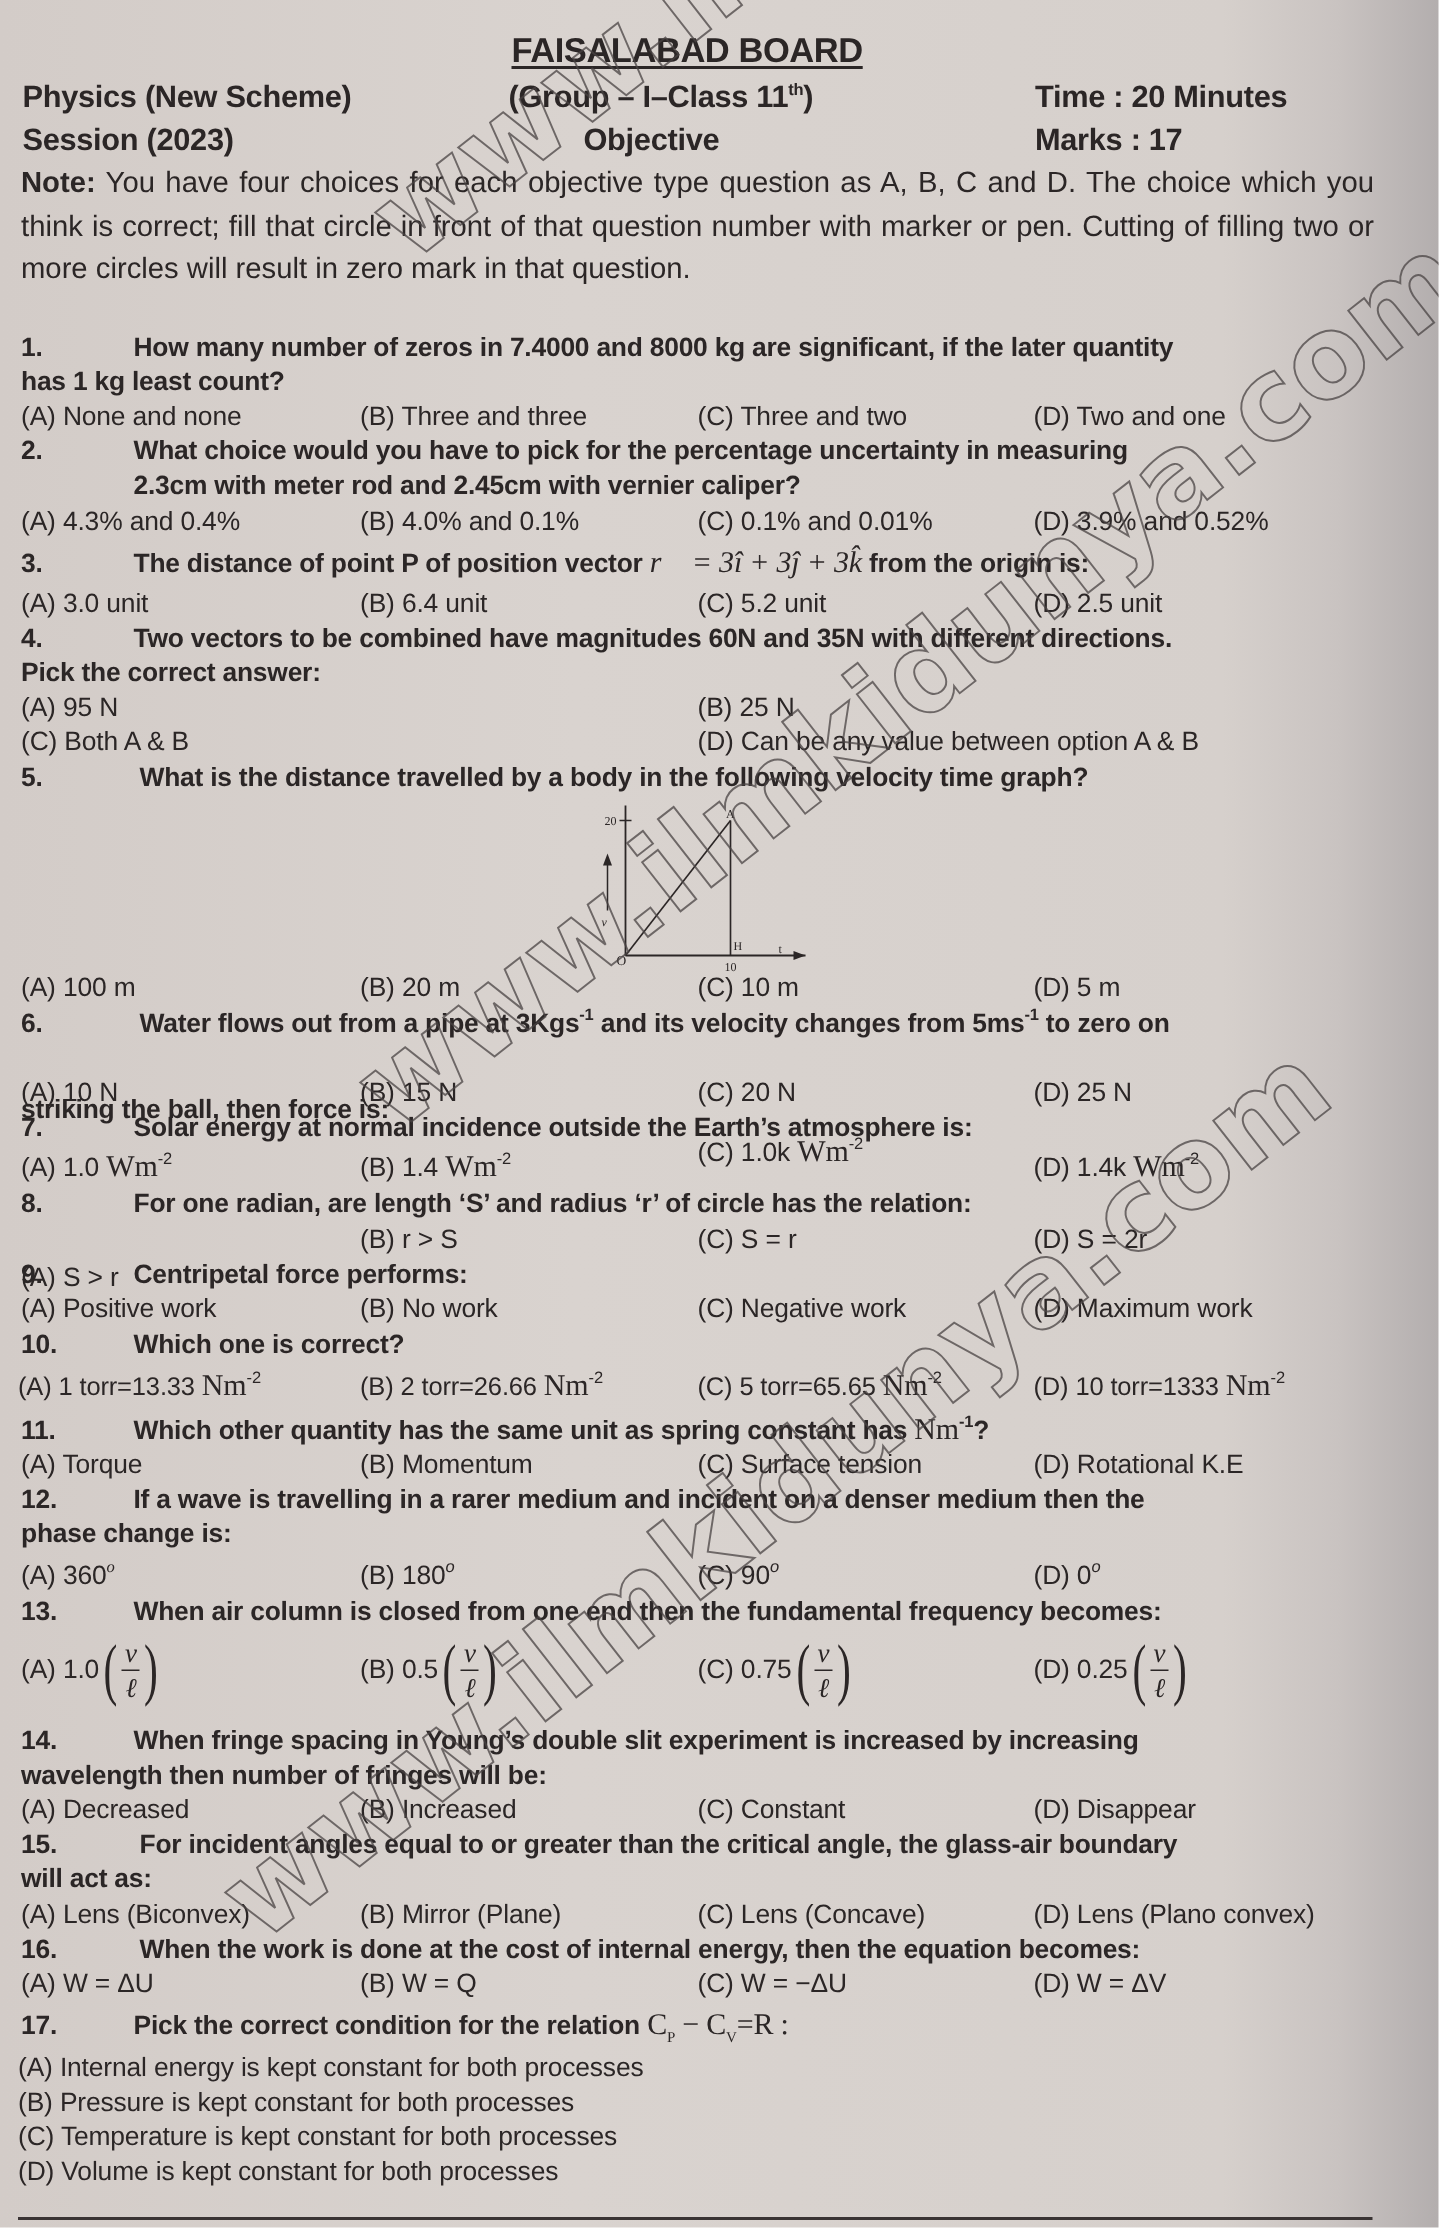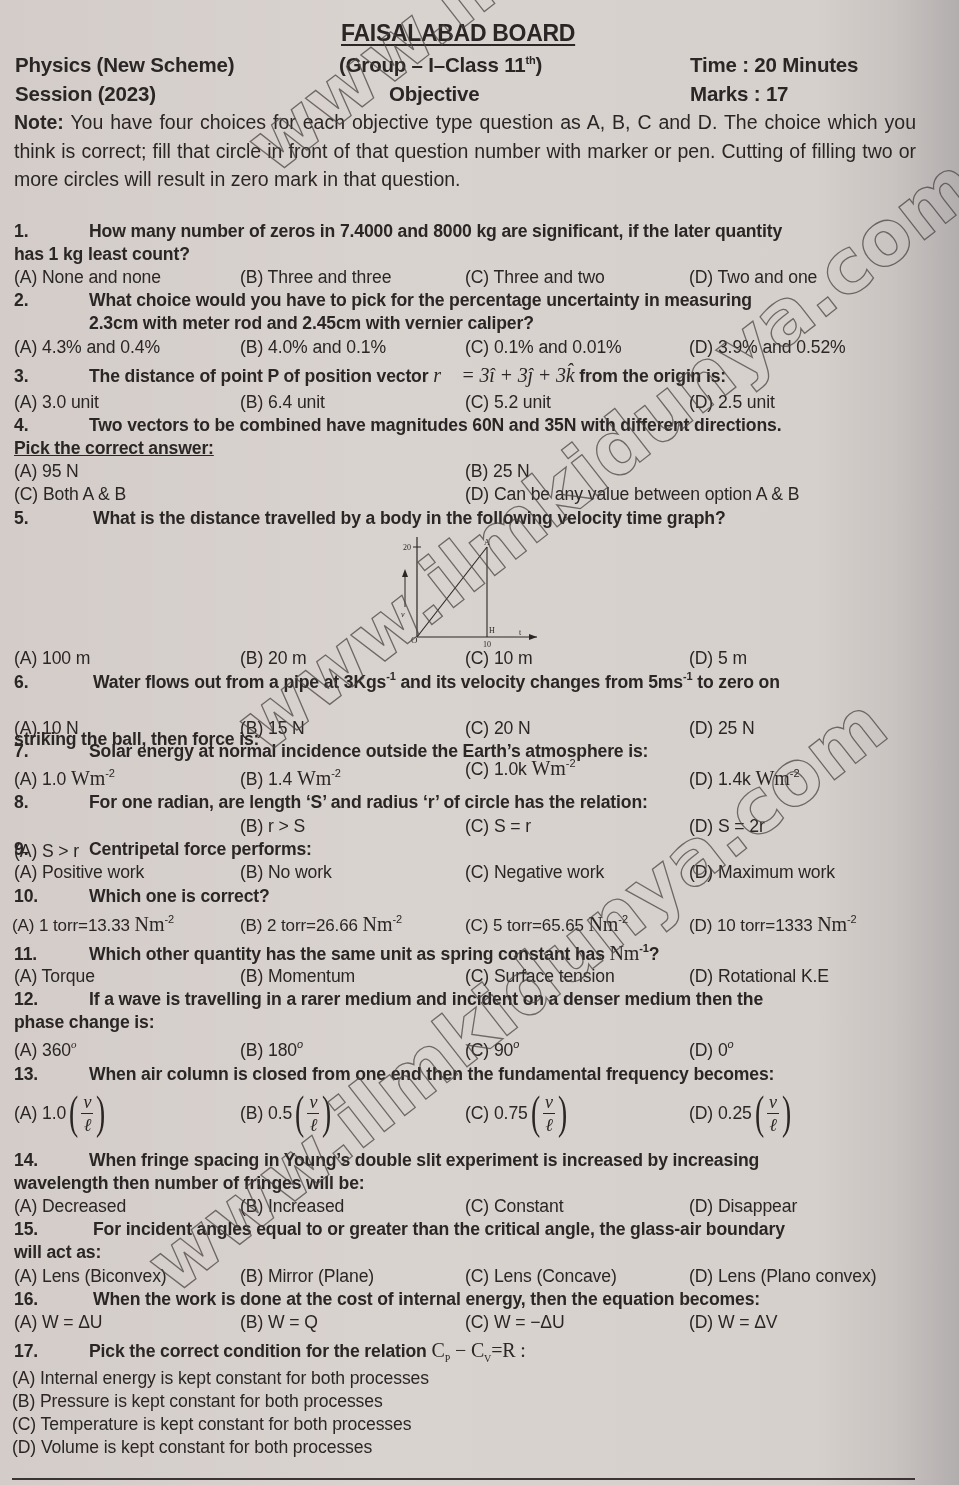"Pick the correct answer:" div.abs { text-decoration: underline -> none }
